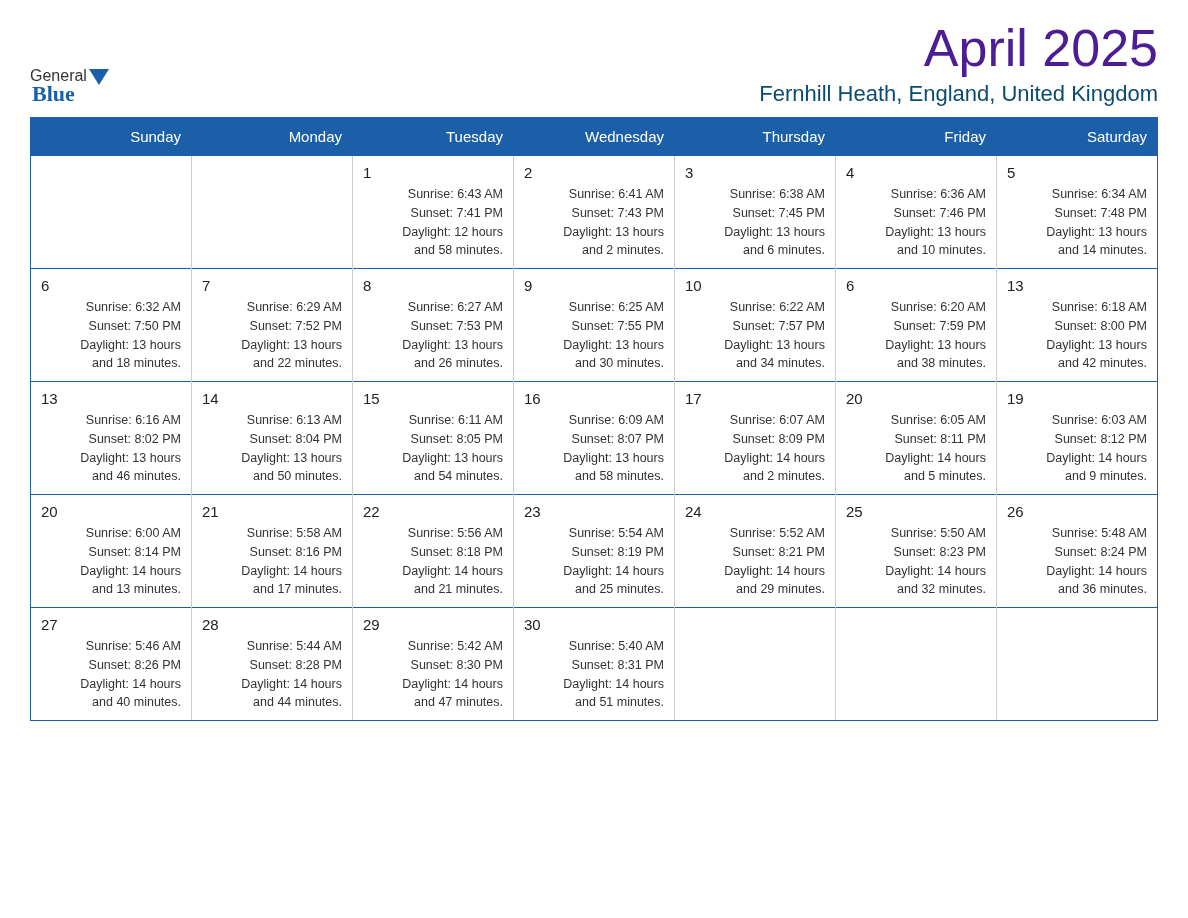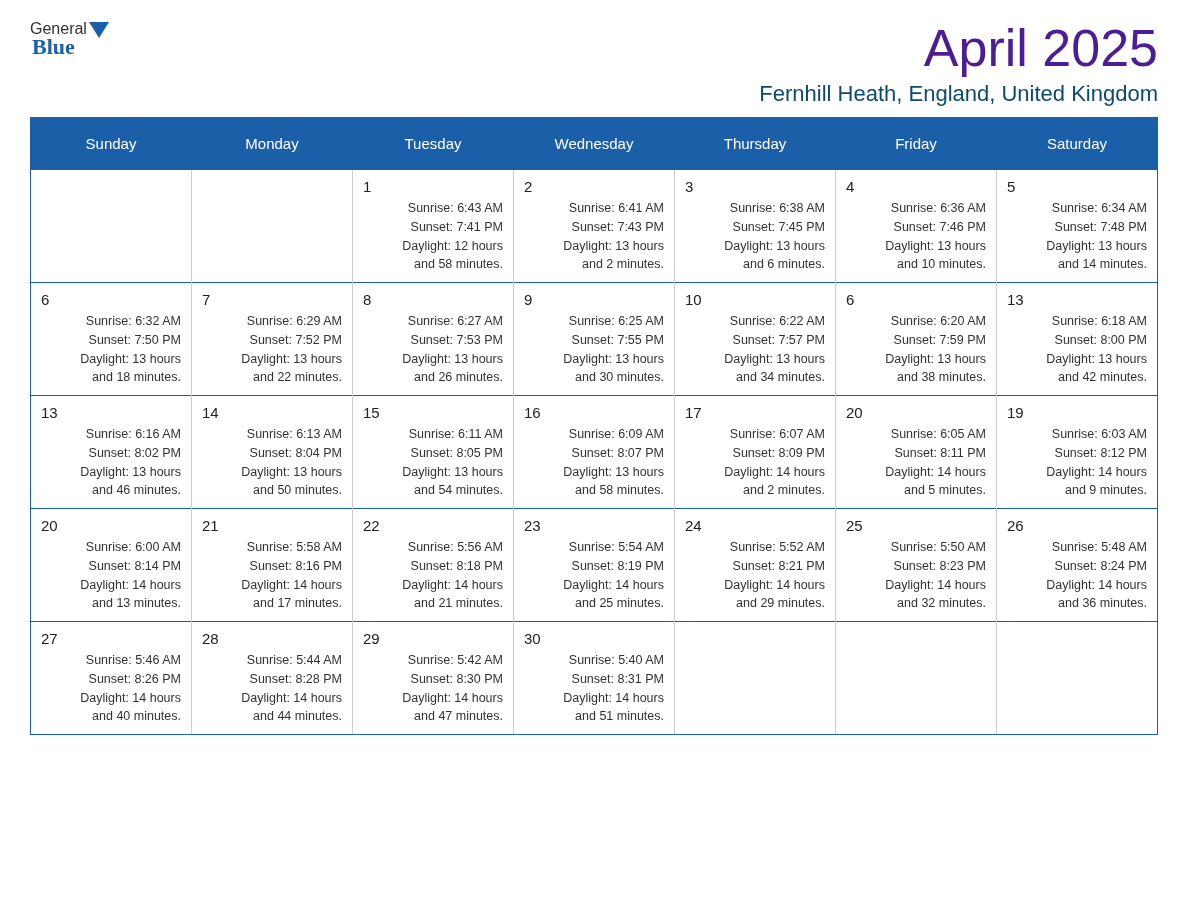"General" .header { align-items: flex-start -> flex-end }
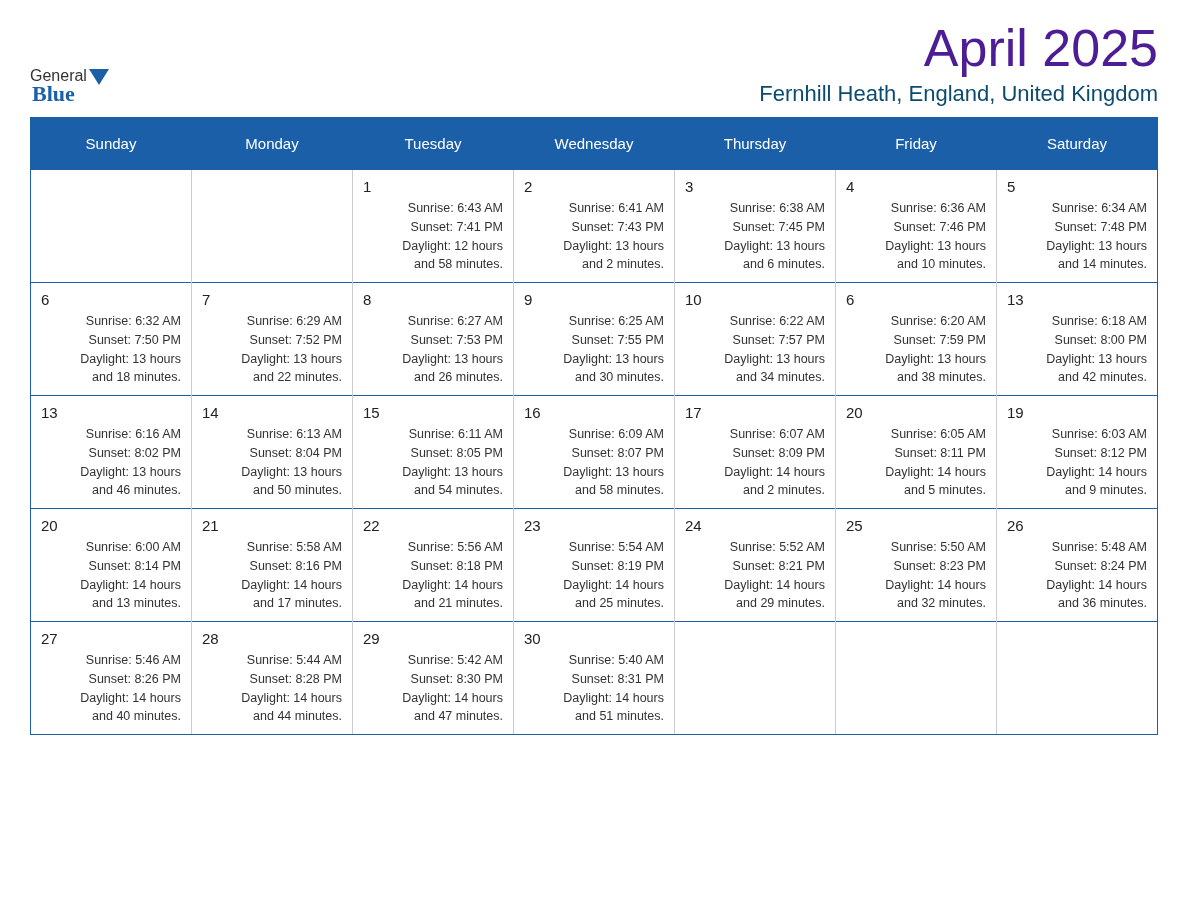"Sunday" .calendar-table thead th { padding: 17px 10px -> 10px 10px; text-align: center -> right }
